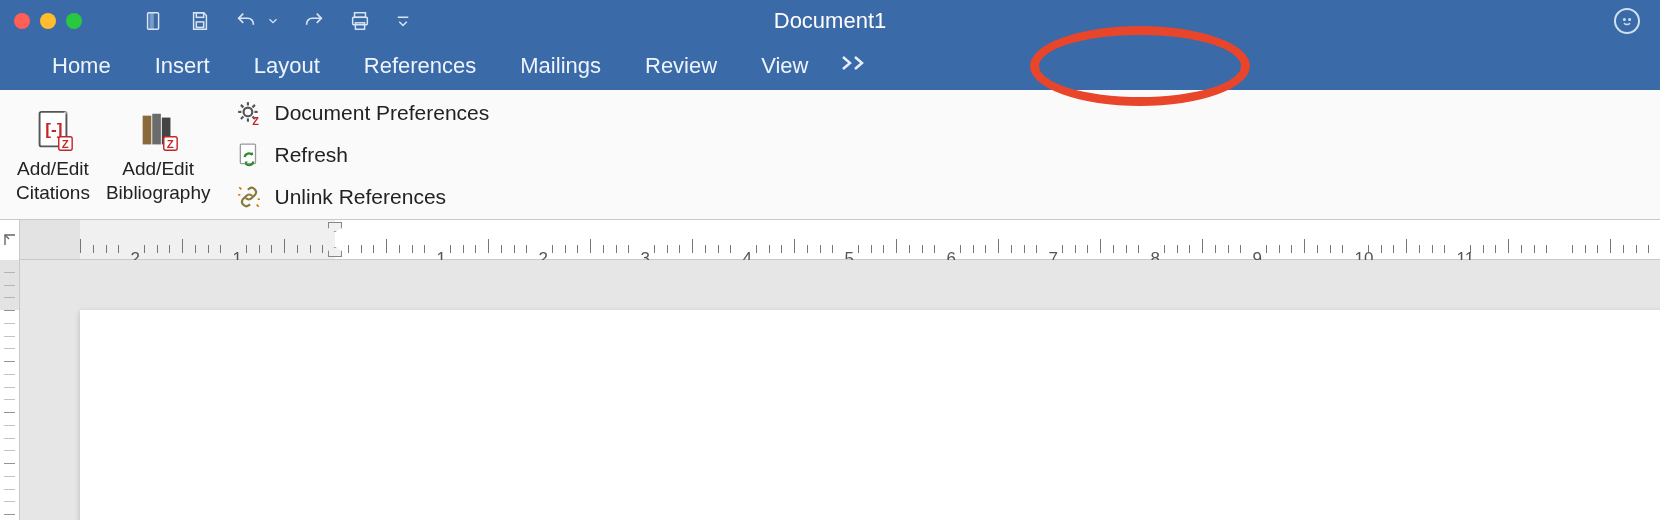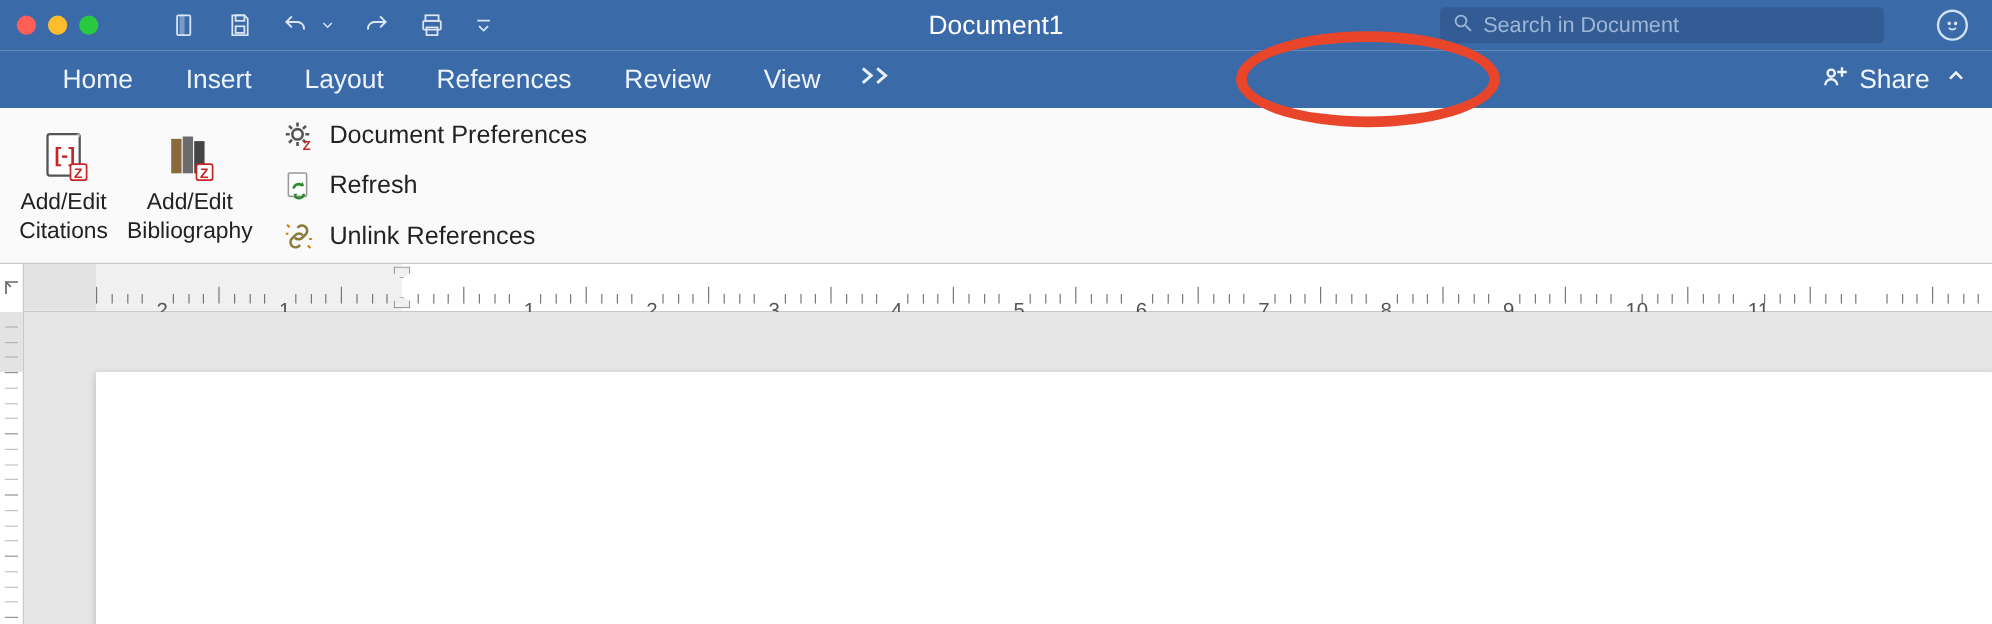"Search in Document" div.search-box { html: <div> <span> <svg> <circle></circle> <line></line> </svg> </span> <input> </div> -> none }
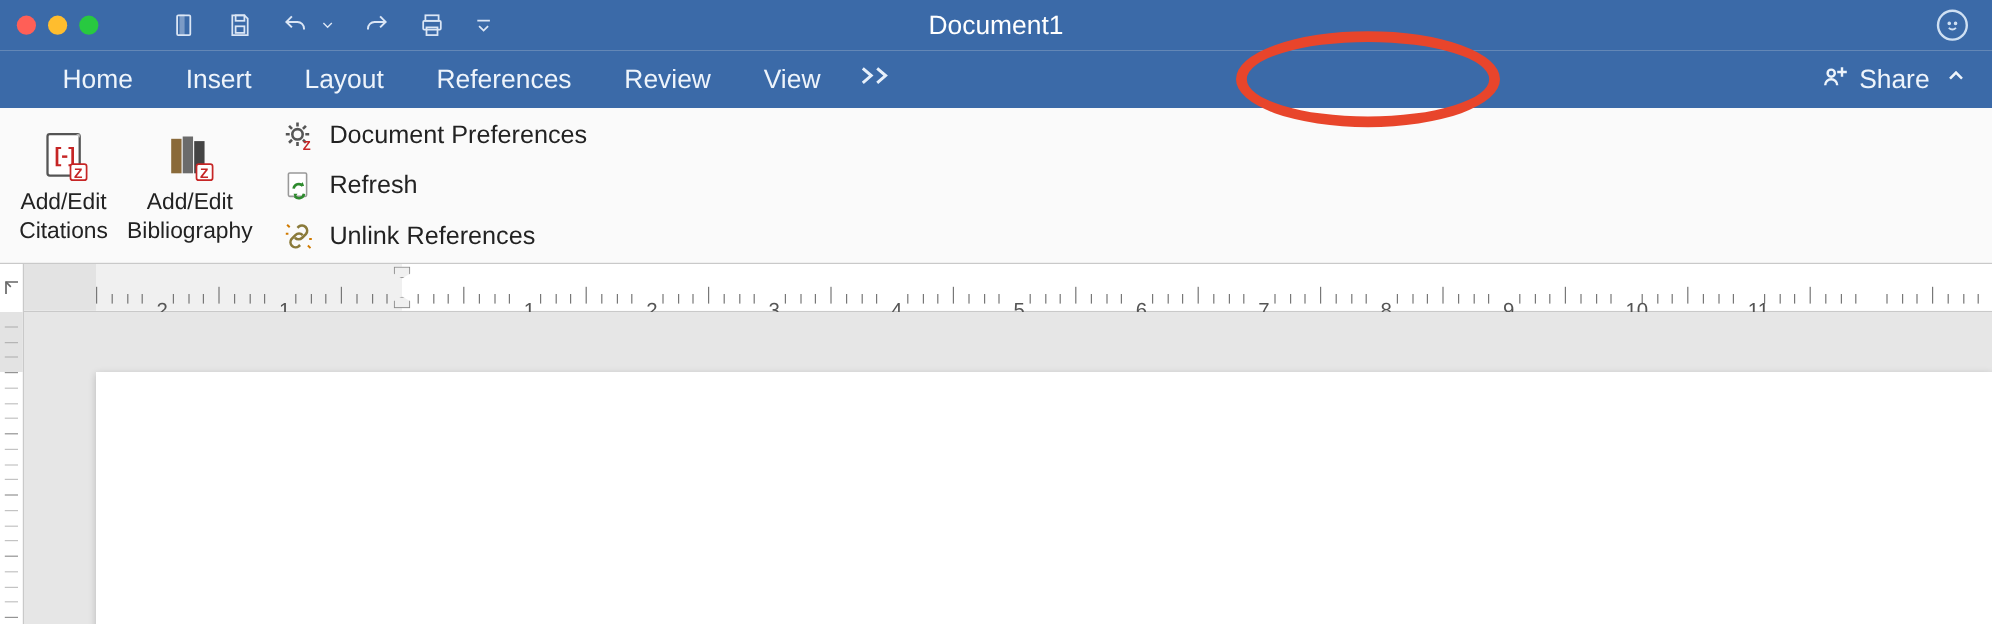"Mailings" div.tab { html: none -> <div> <span>Mailings</span> </div> }
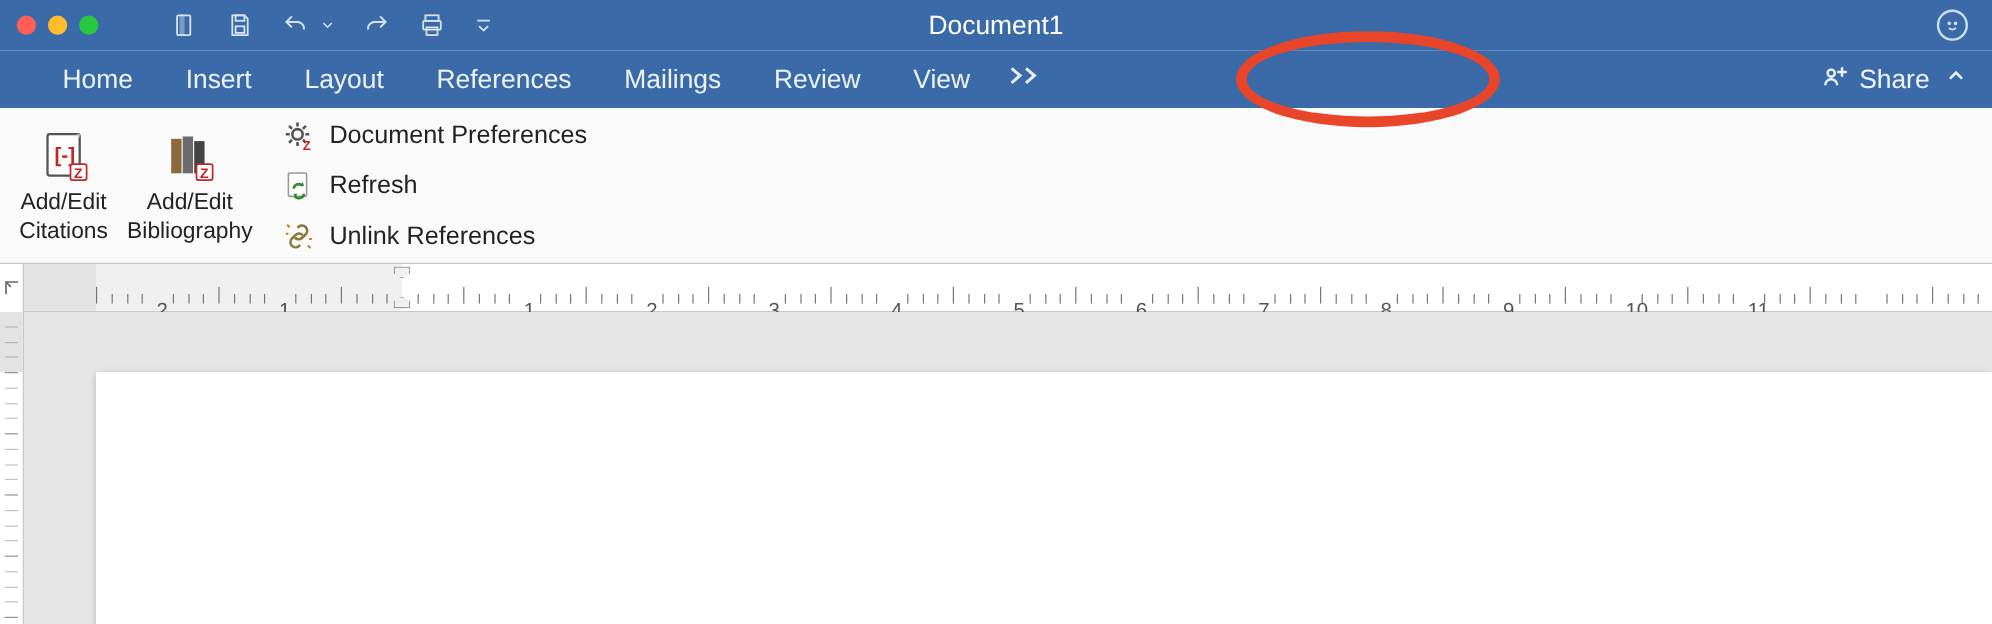"Share" div.share-group { html: <div> <div> <span> <svg> <circle></circle> <path></path> <line></line> <line></line> </svg> </span> <span>Share</span> </div> <div> <svg> <path></path> </svg> </div> </div> -> none }
